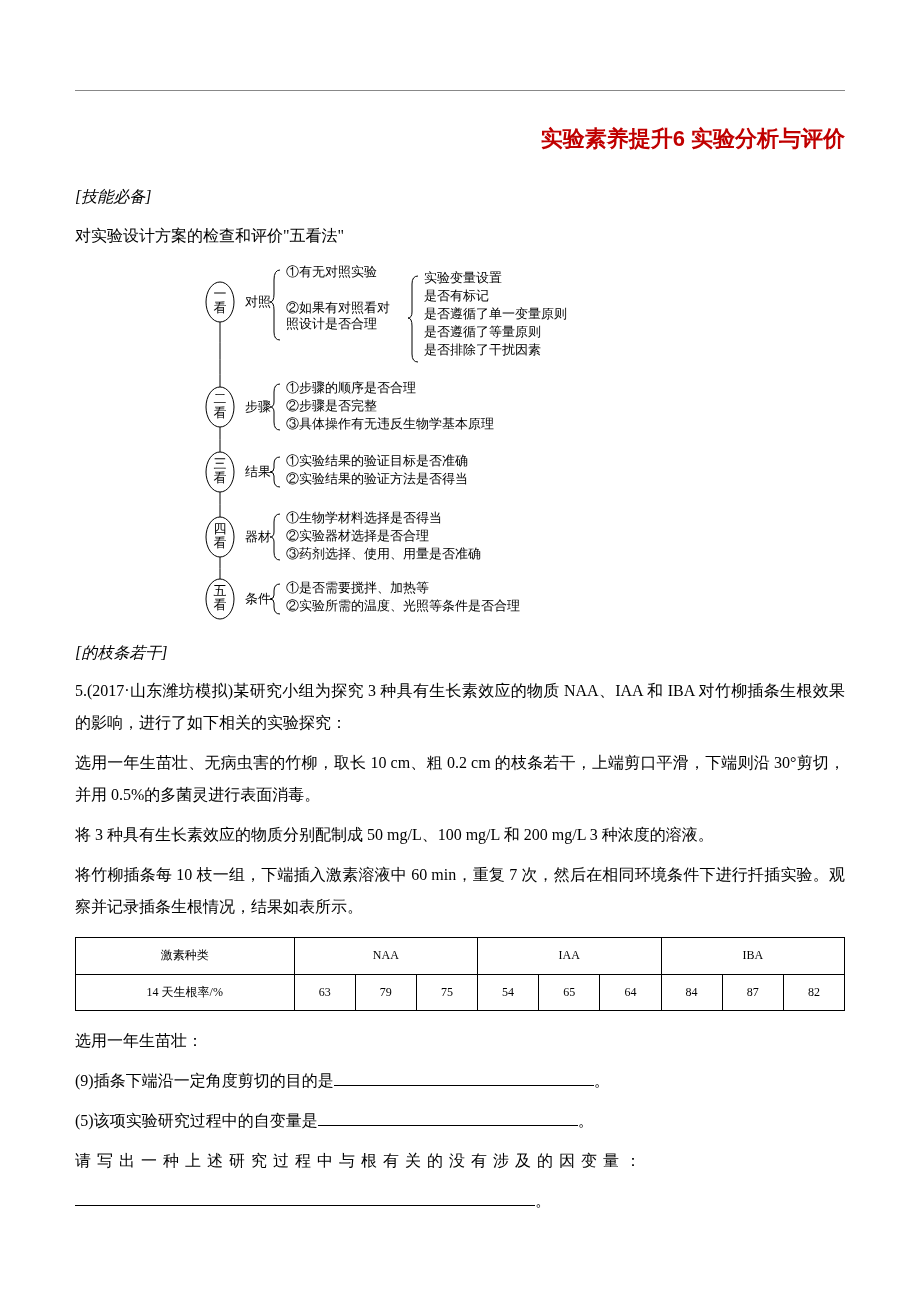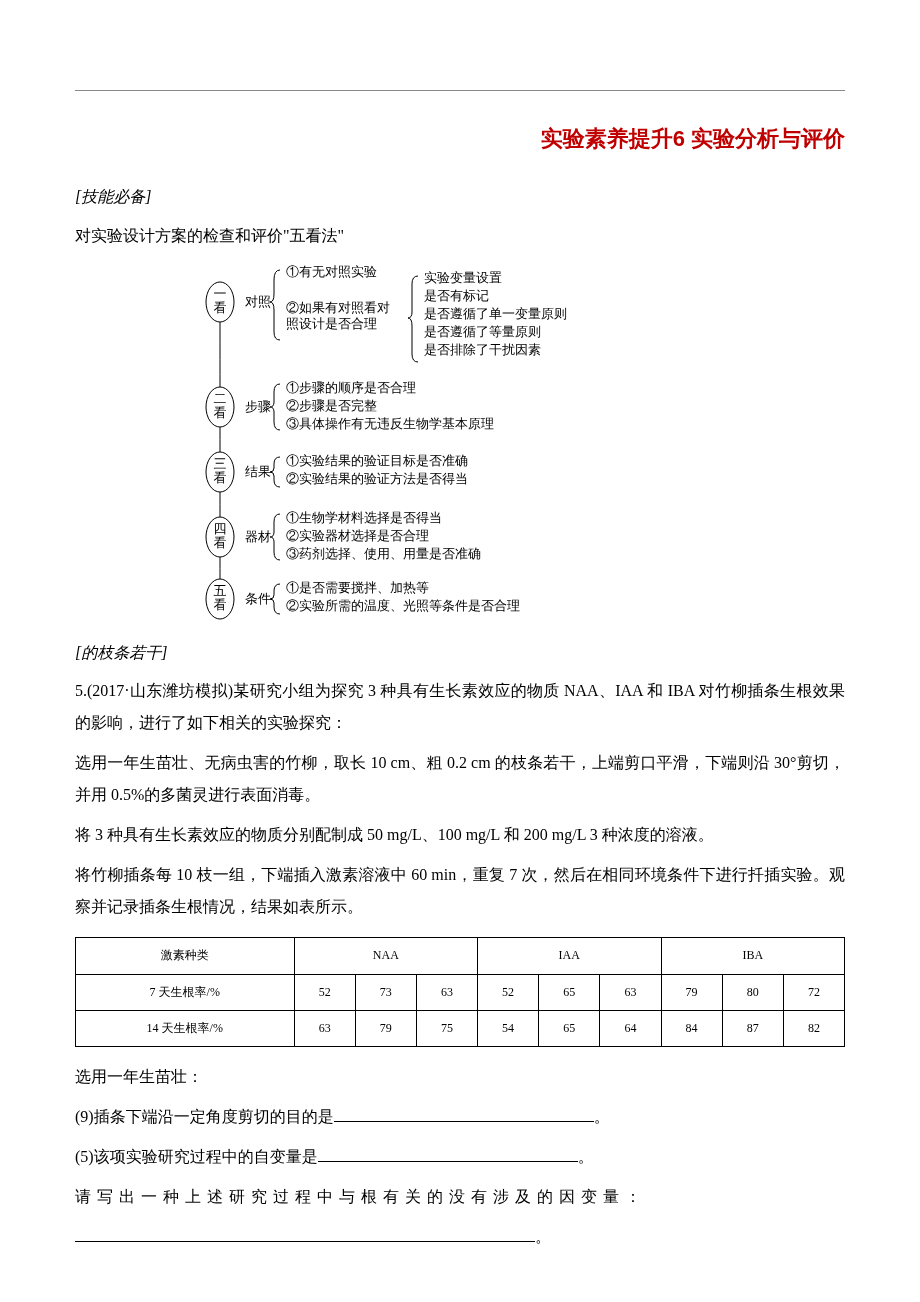"7 天生根率/%" tr { html: <tr> <td>7 天生根率/%</td> <td>52</td> <td>73</td> <td>63</td> <td>52</td> <td>65</td> <td>63</td> <td>79</td> <td>80</td> <td>72</td> </tr> -> none }
